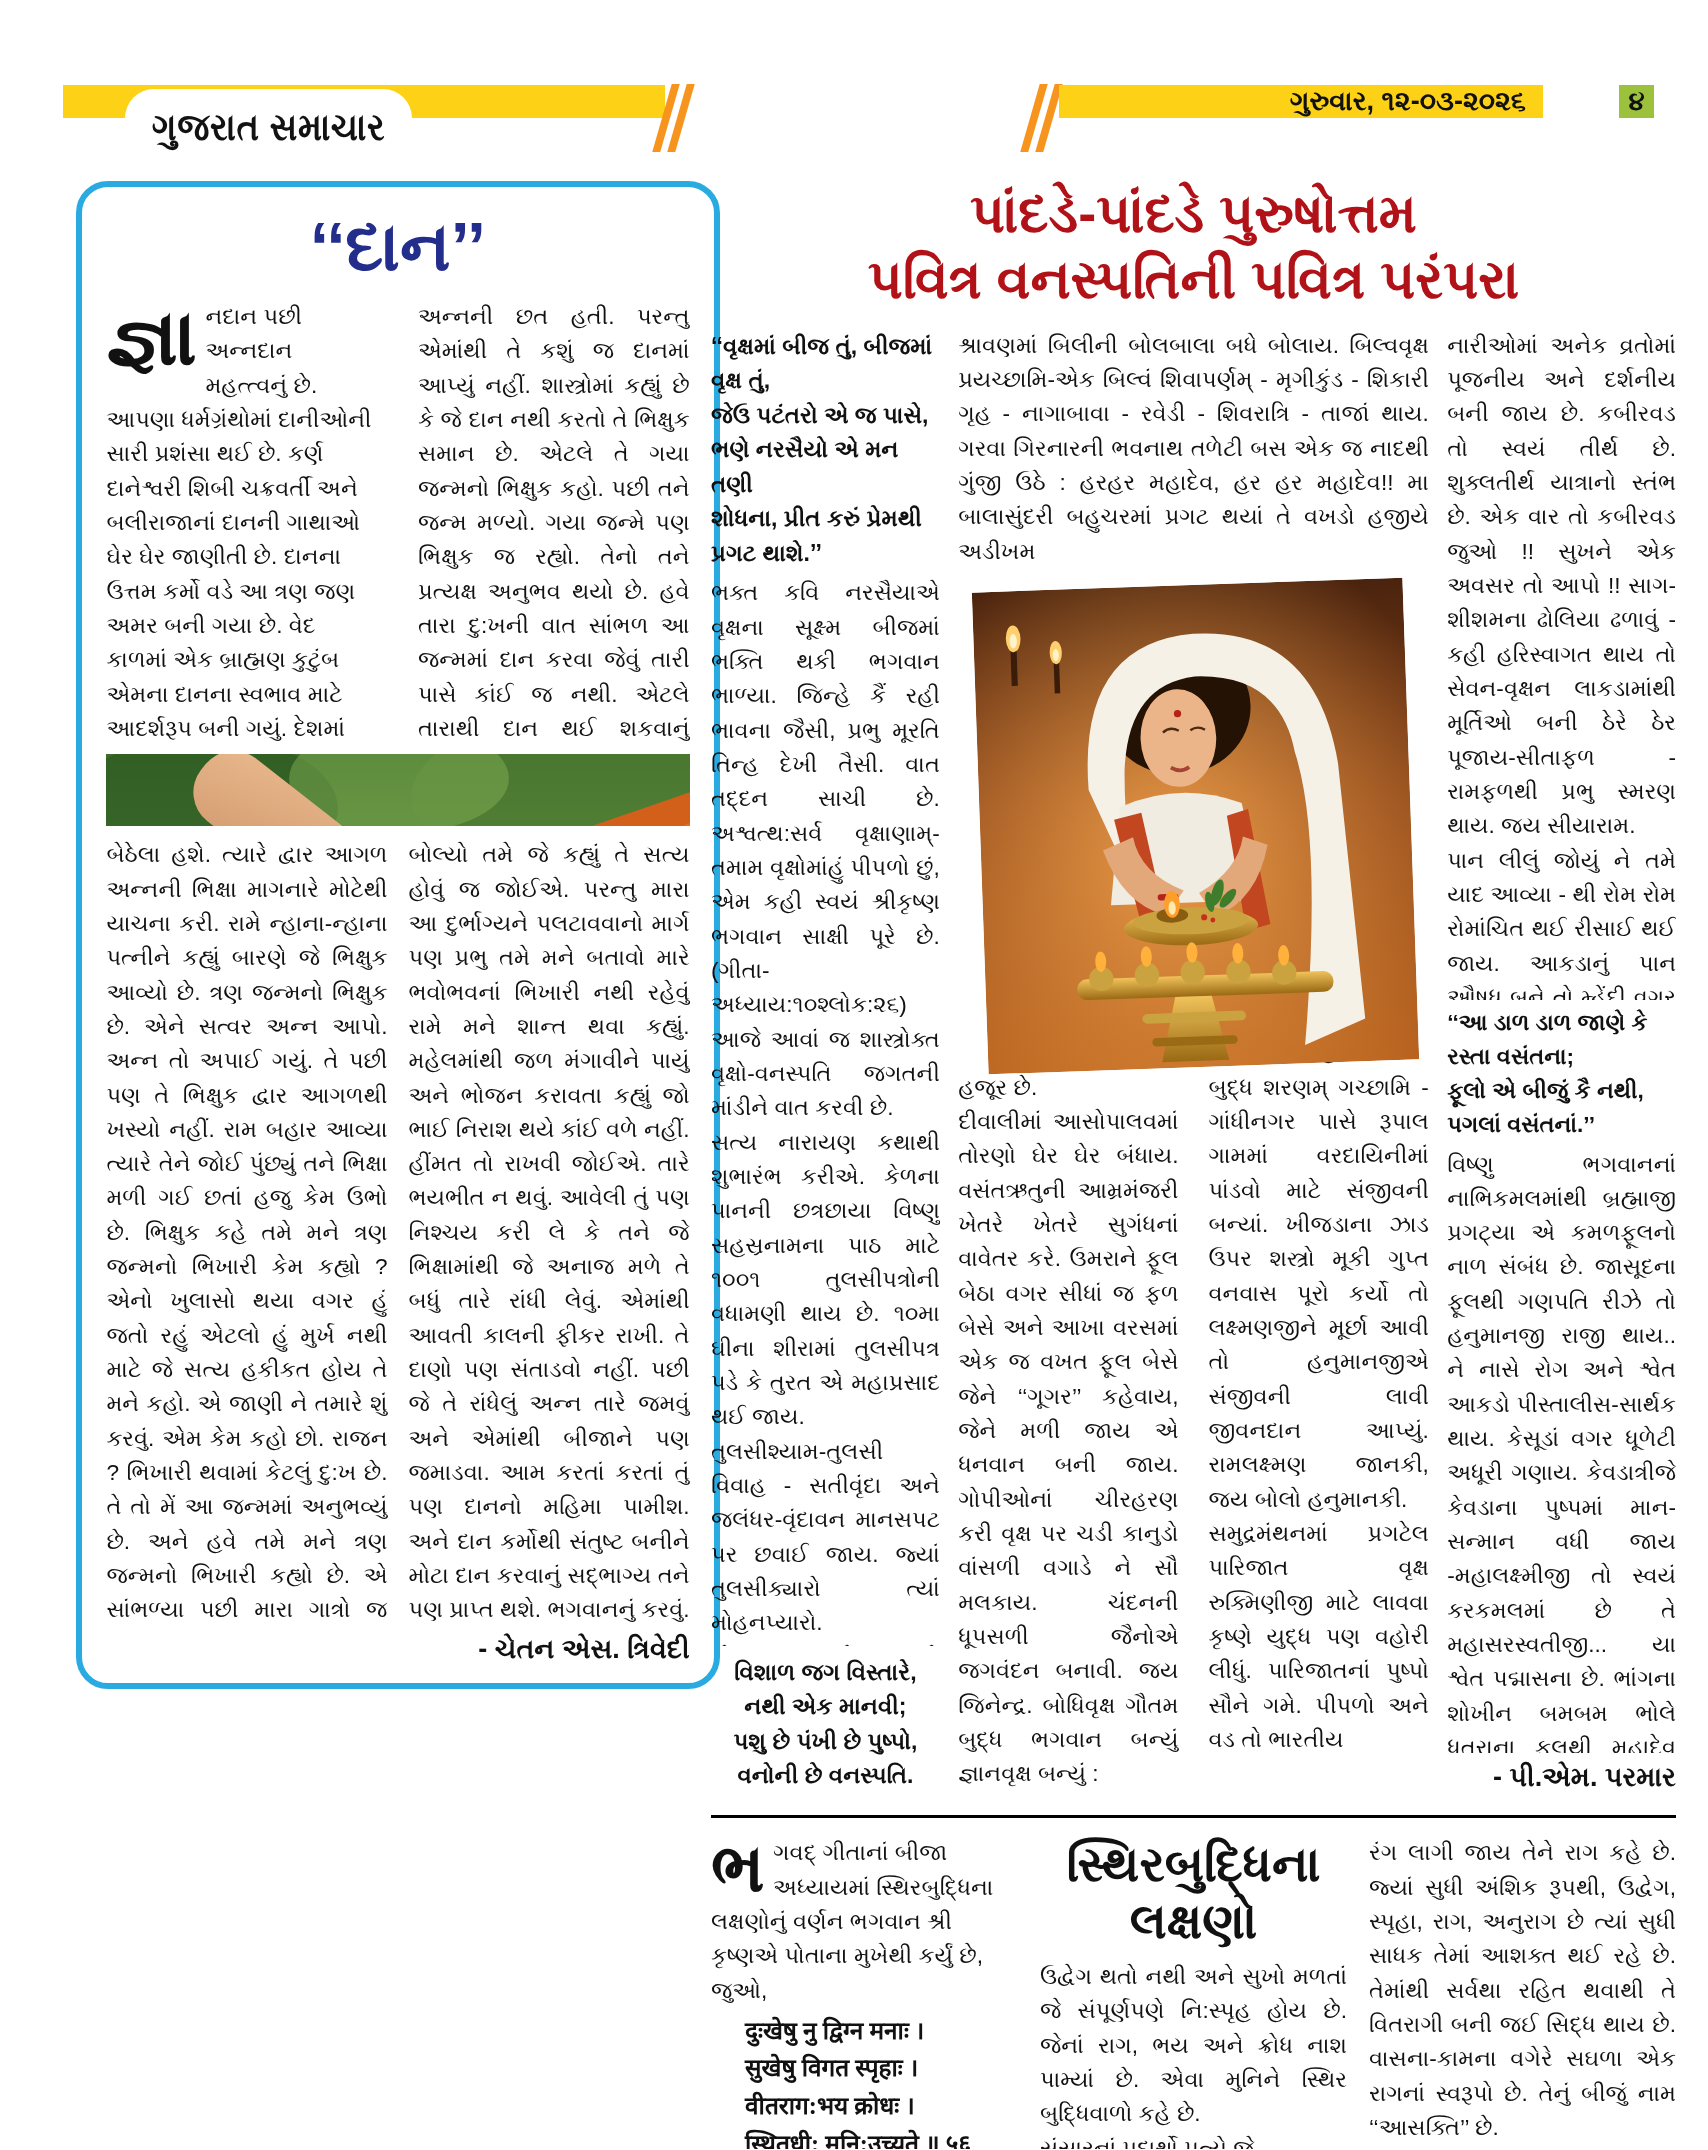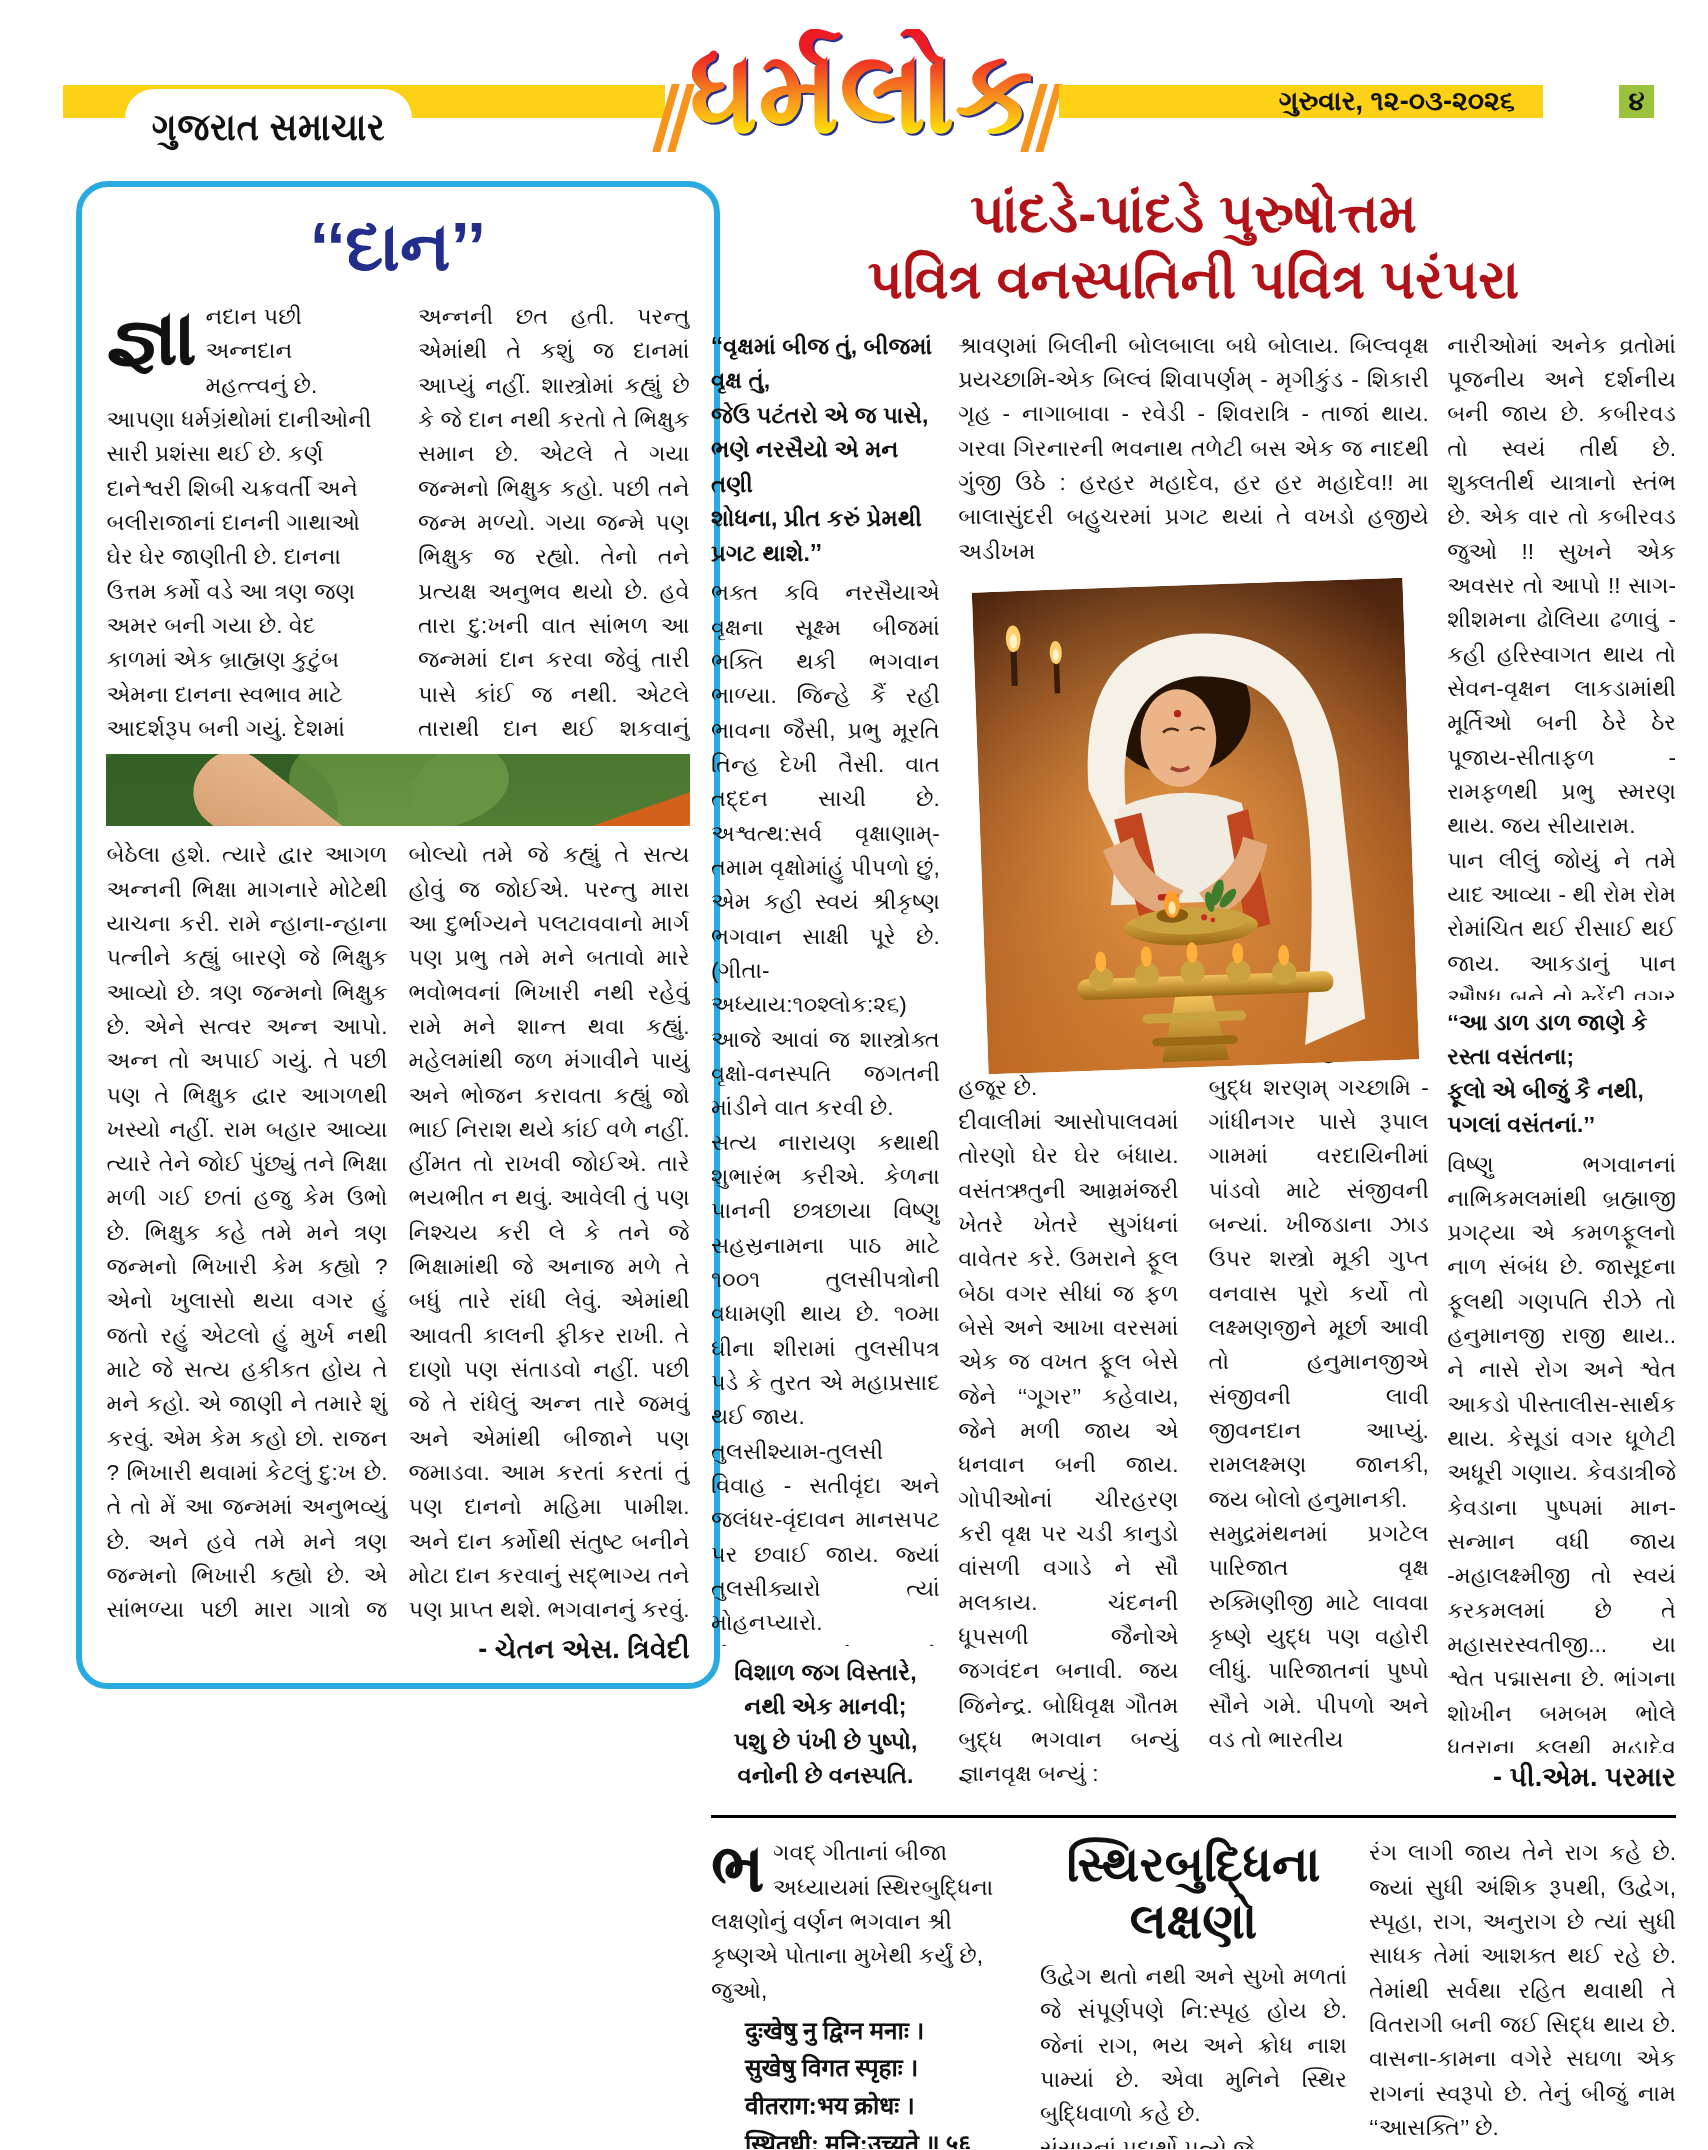"ધર્મલોક" div.section-logo { html: <div>ધર્મલોક</div> -> none }
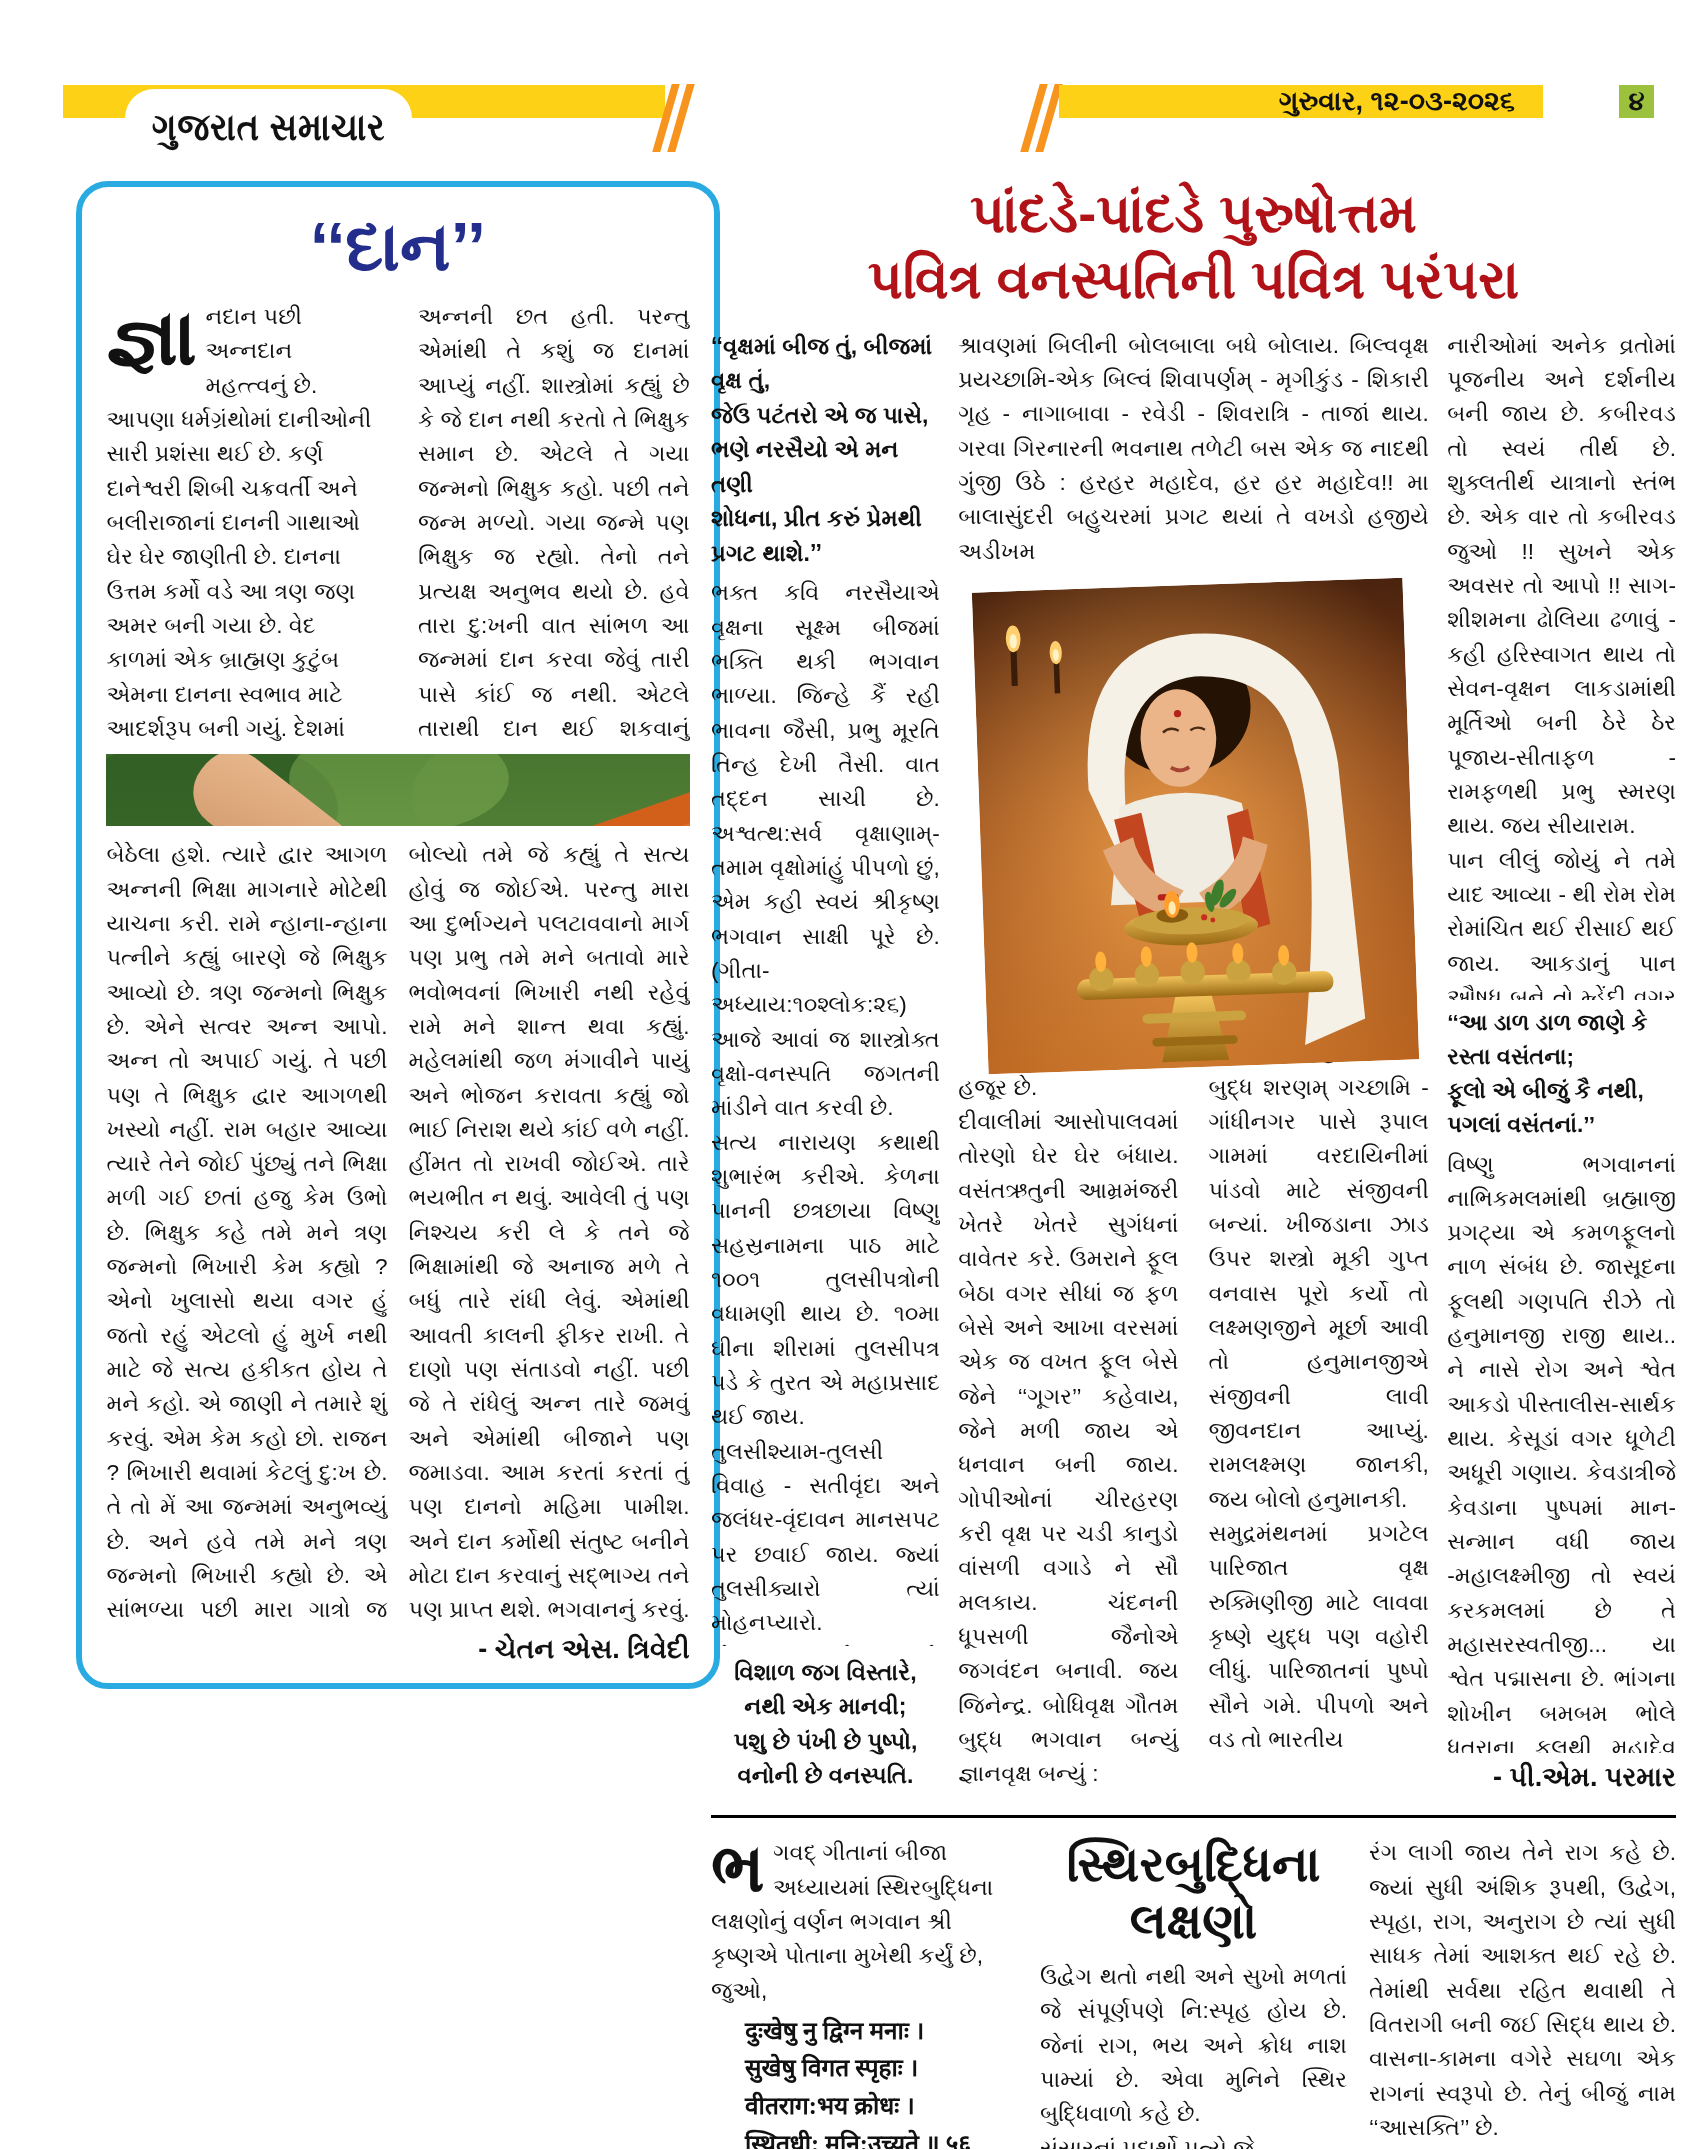"ગુરુવાર, ૧૨-૦૩-૨૦૨૬" .band-right { padding-right: 28px -> 17px }
